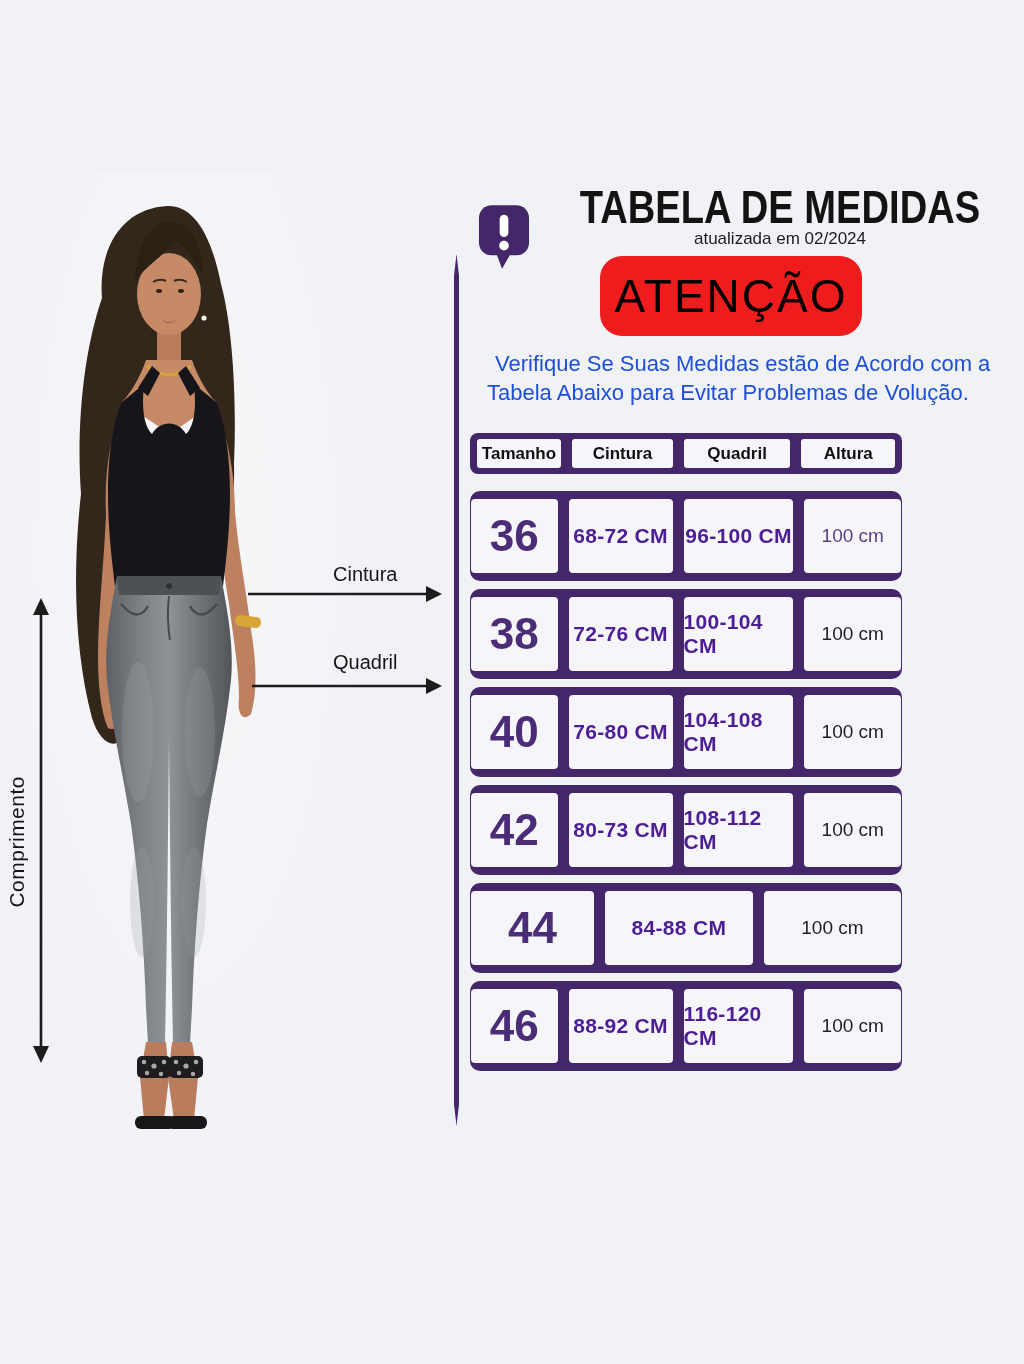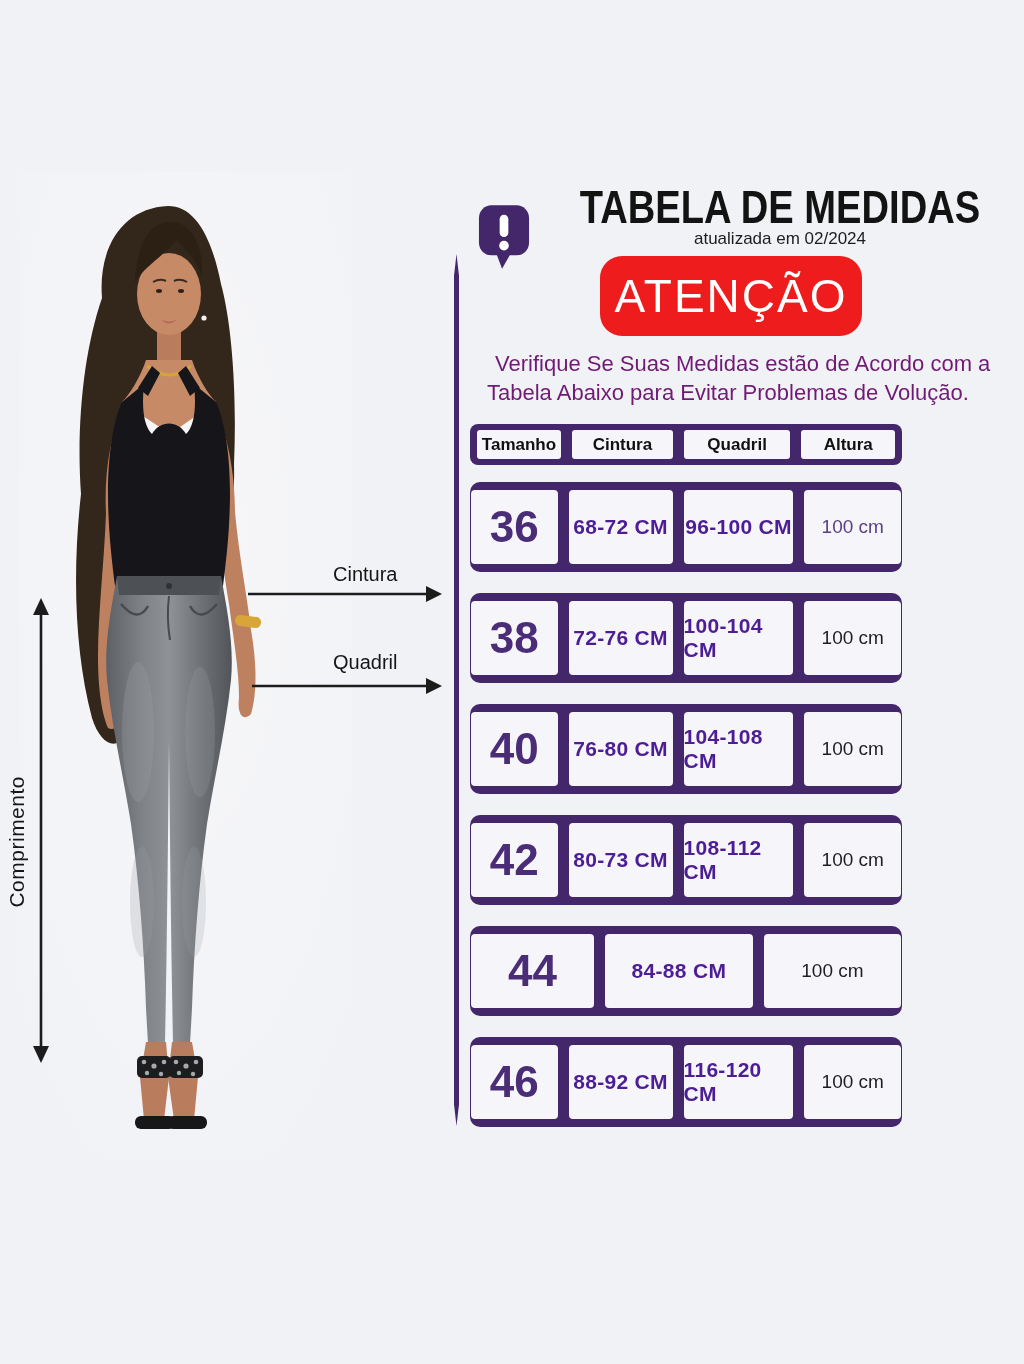"ATENÇÃO" .attention-badge { color: #ffffff -> #000000 }
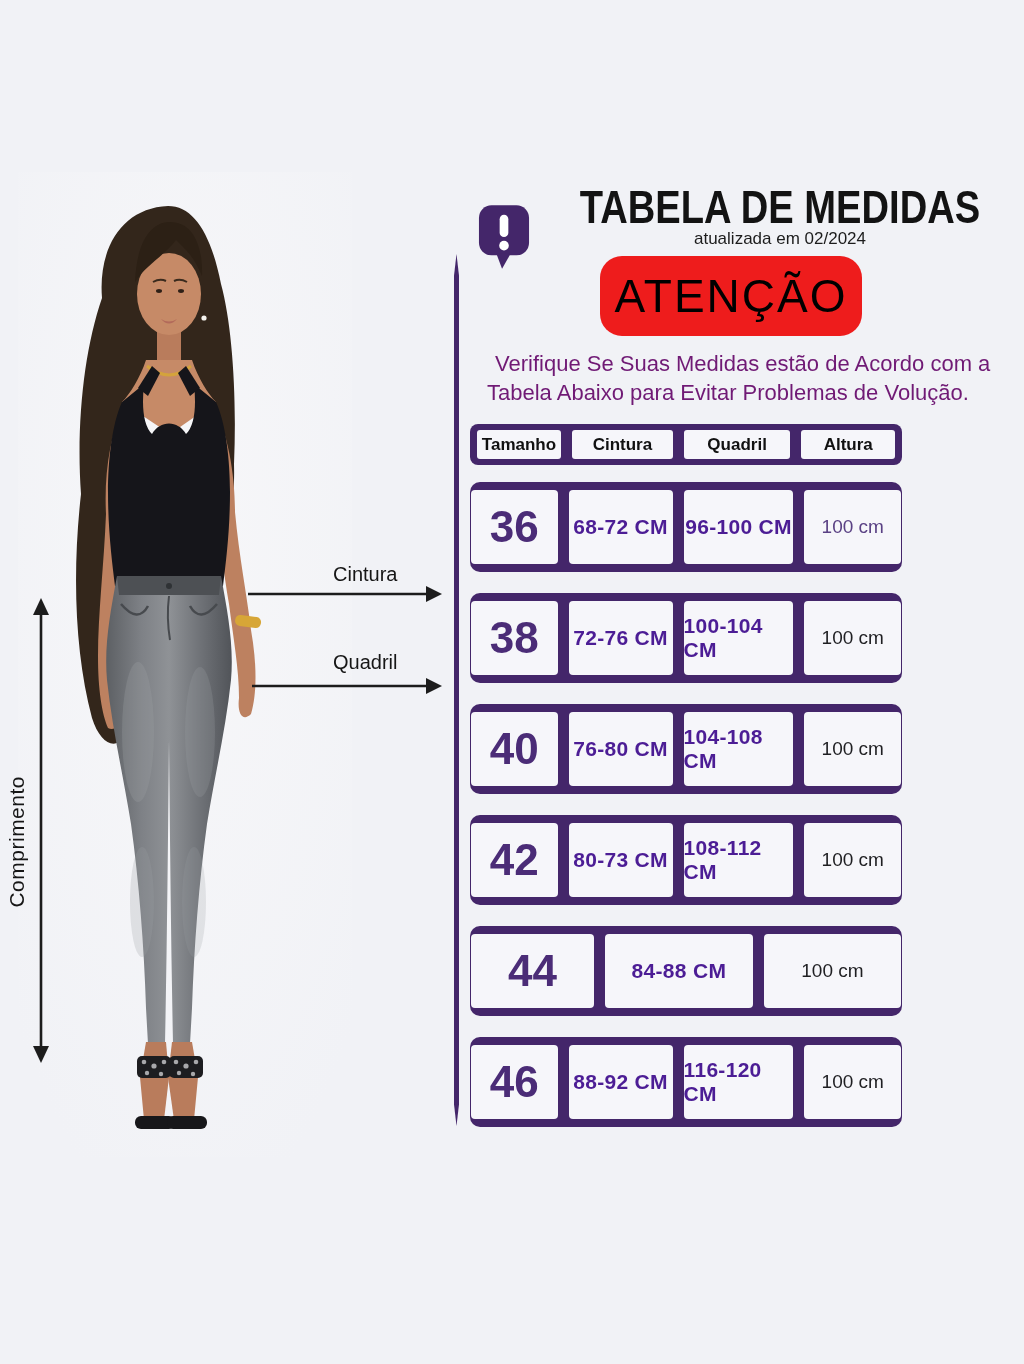"Verifique Se Suas Medidas estão" .notice { color: #701a75 -> #1d4ed8 }
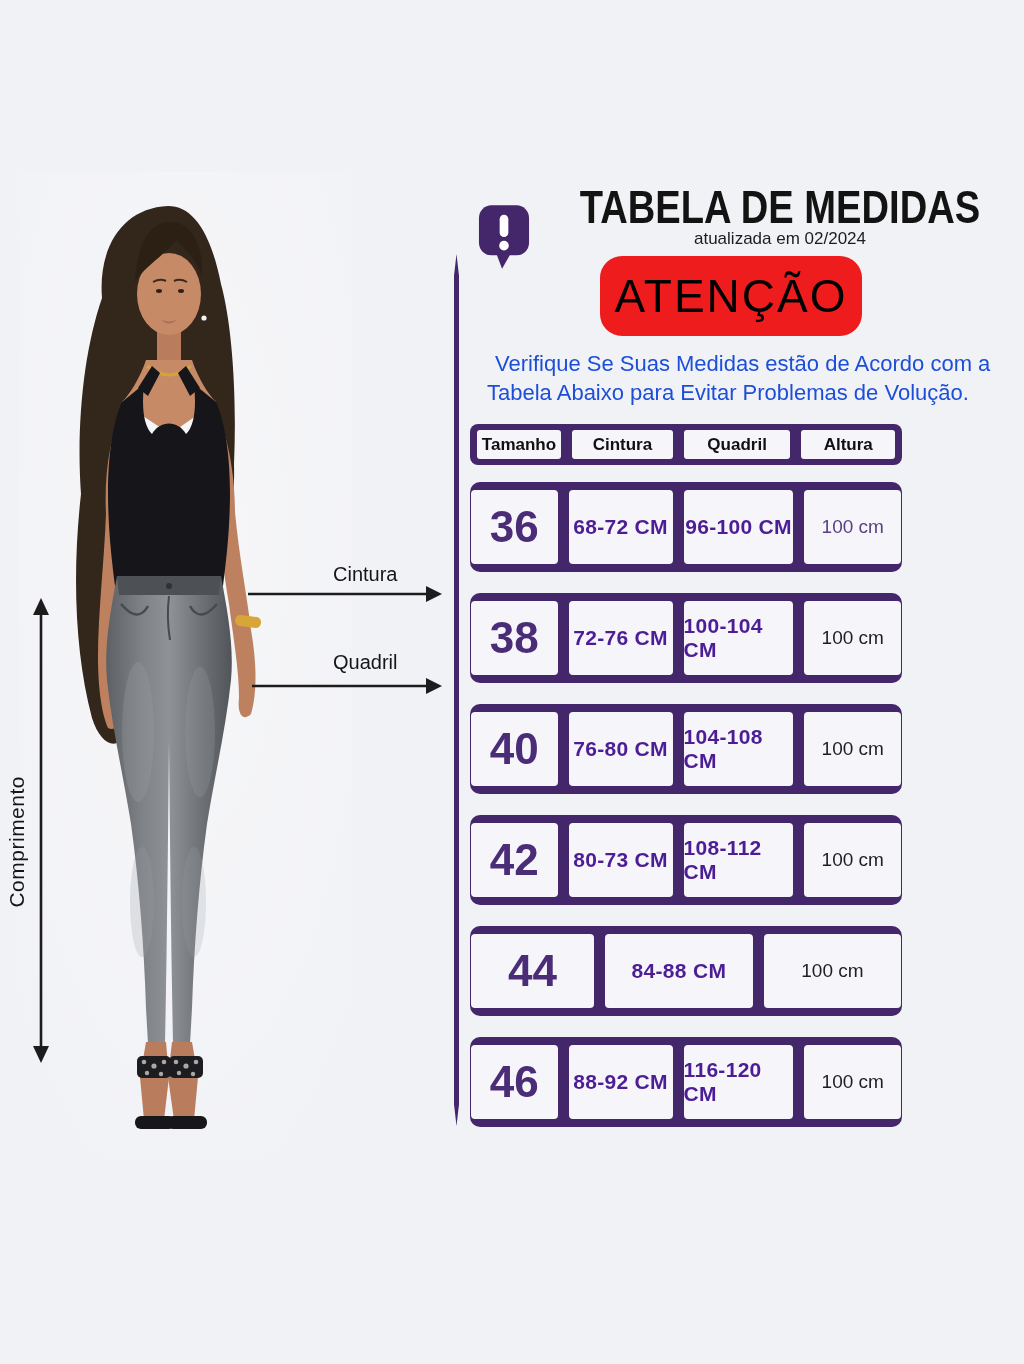"Tamanho" .size-table { top: 424px -> 433px }
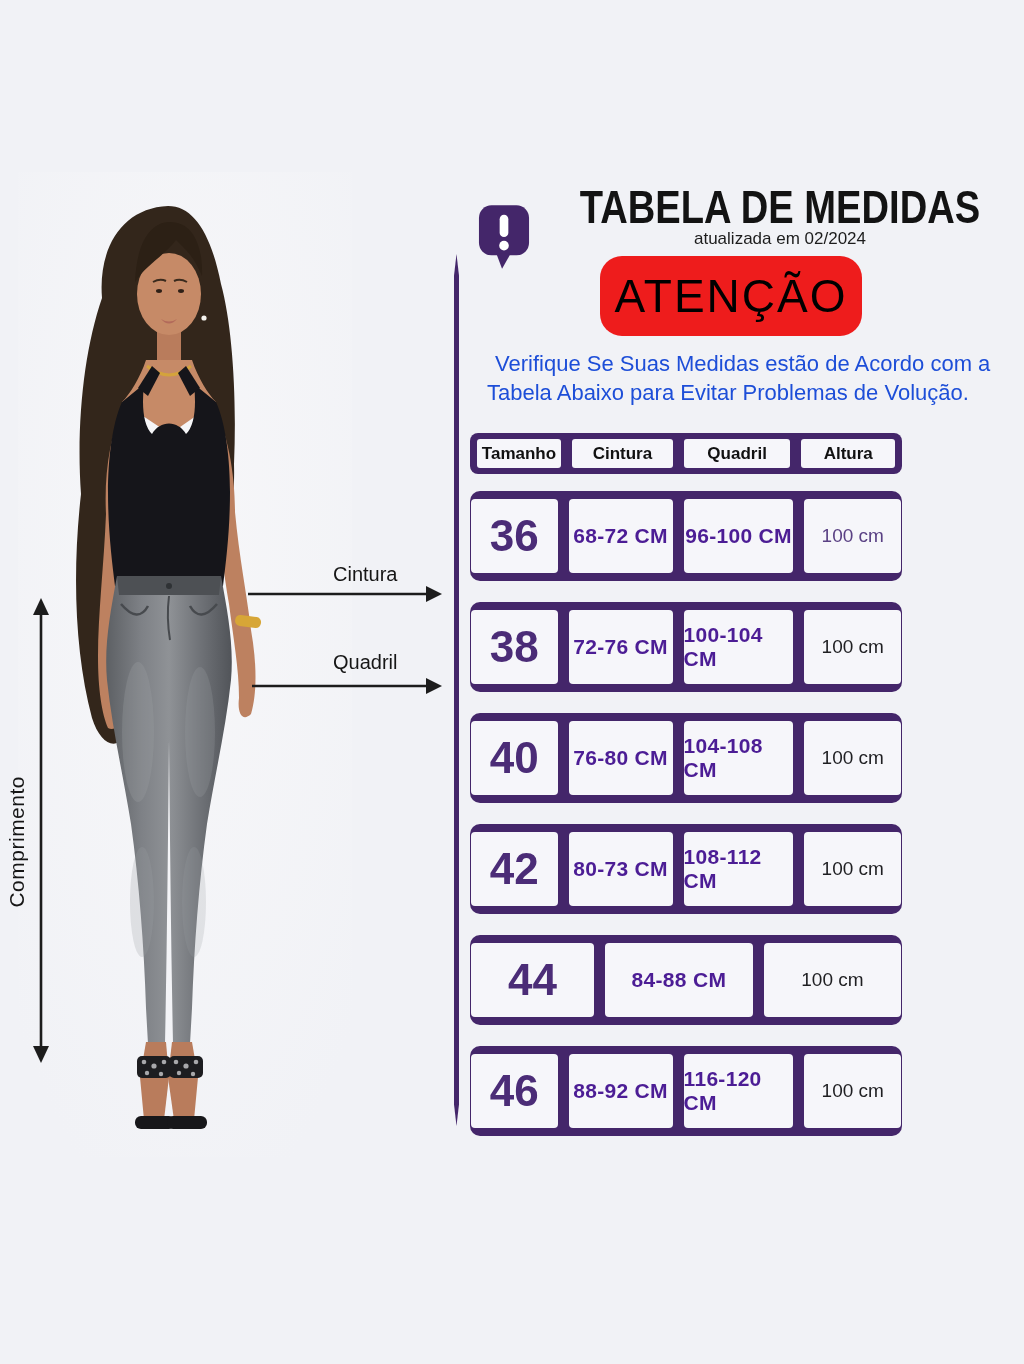"36" .trow { margin-bottom: 21px -> 8px }
